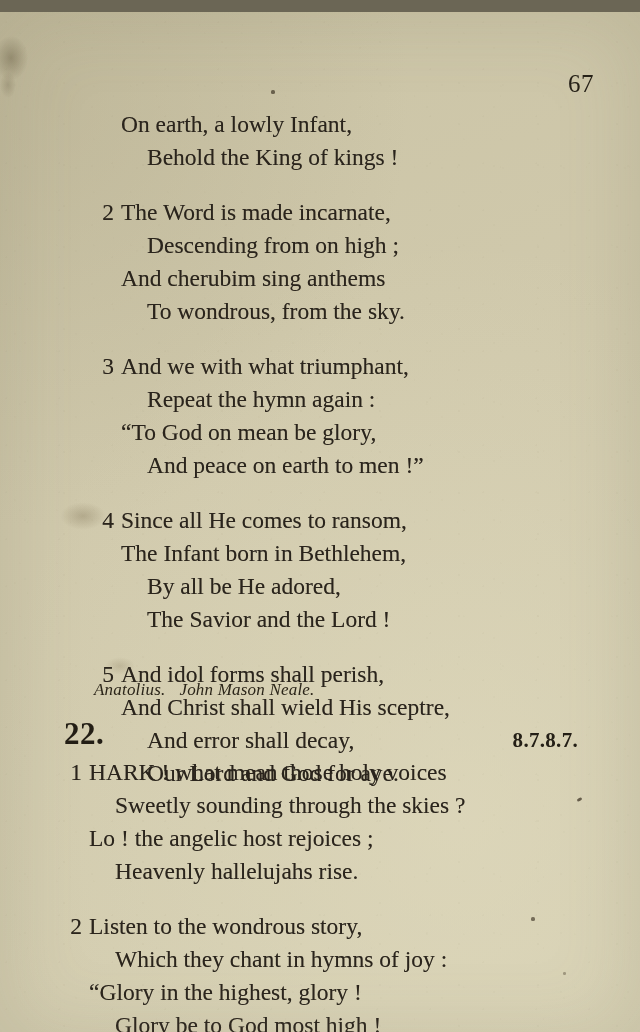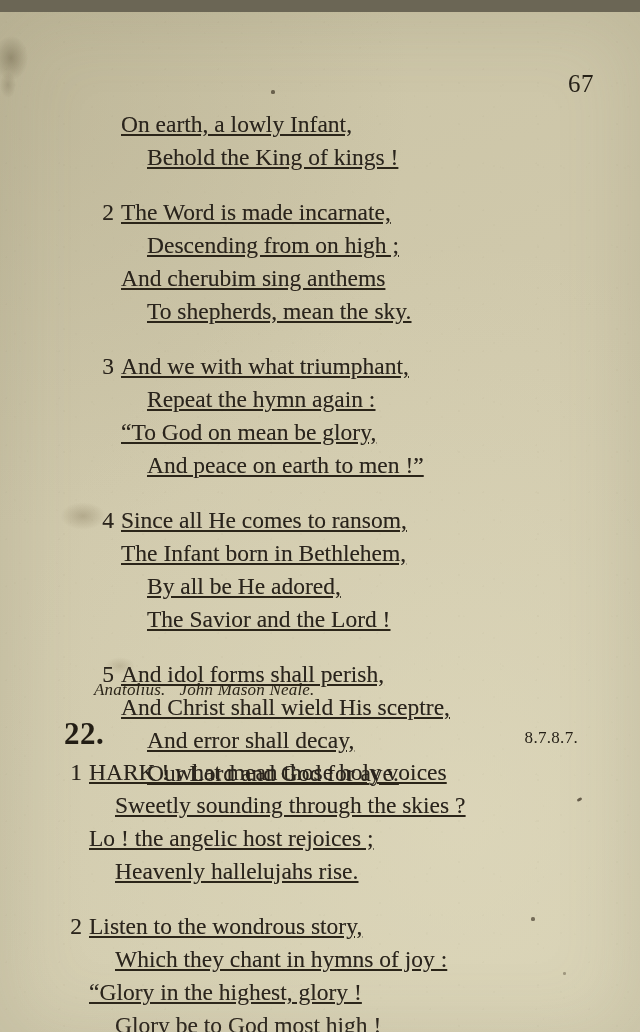"On earth, a lowly Infant," .hymn-body { text-decoration: underline -> none }
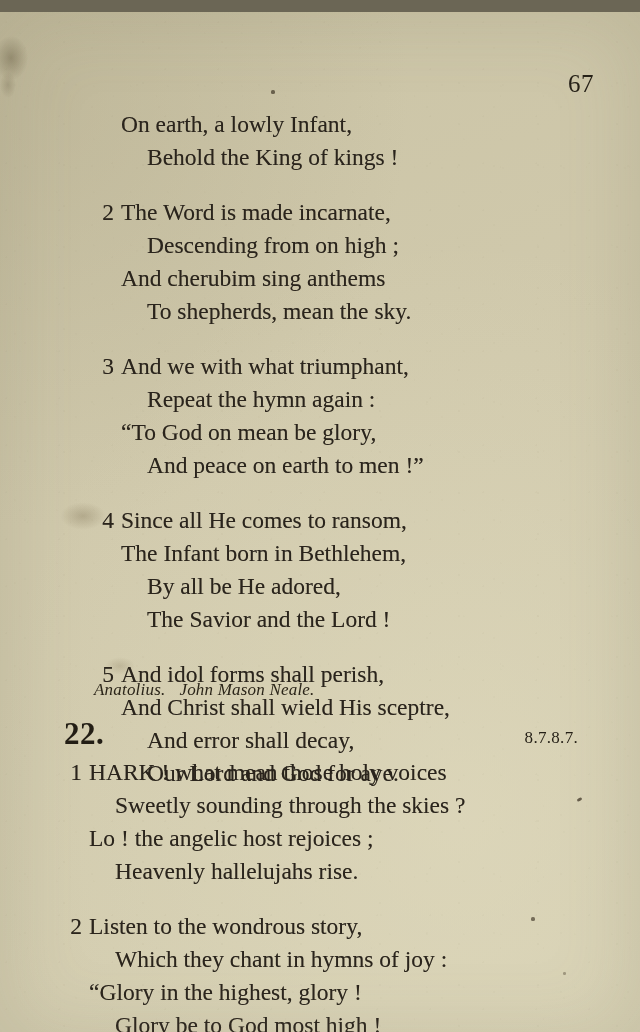"To shepherds, mean the sky." div.line { text: shepherds, mean -> wondrous, from }
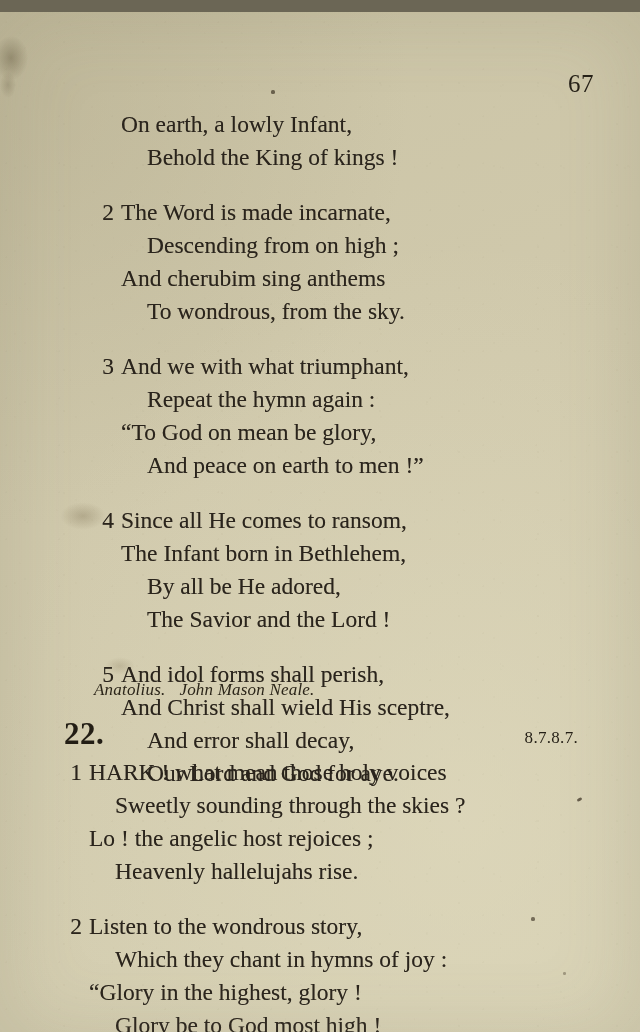"8.7.8.7." .hymn-meter { font-size: 17px -> 21px; font-weight: normal -> bold }
